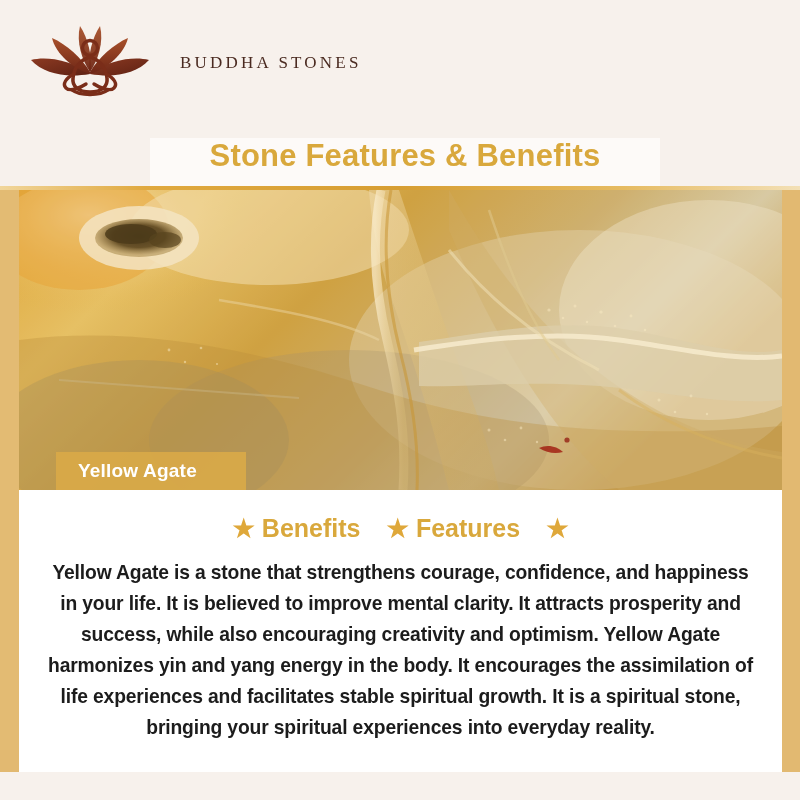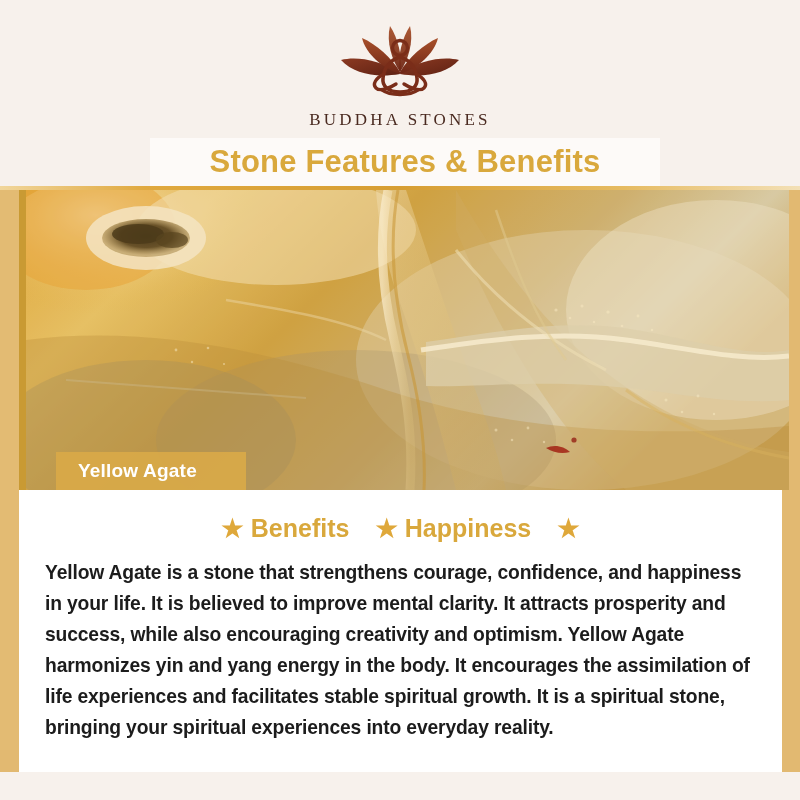"BUDDHA STONES" .logo-wrap { flex-direction: column -> row }
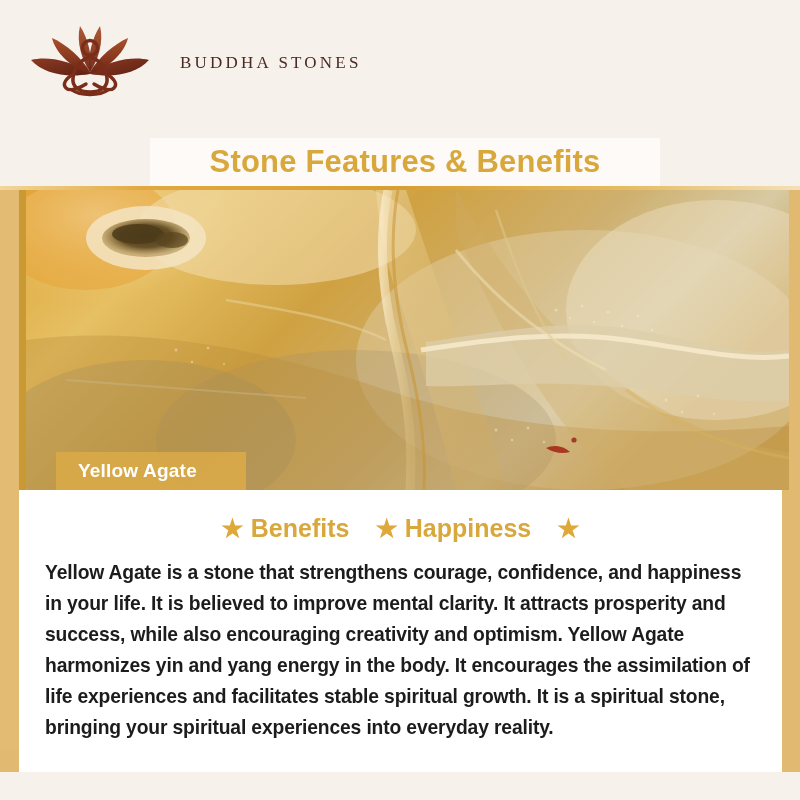"Stone Features & Benefits" .title-panel { align-items: center -> none }
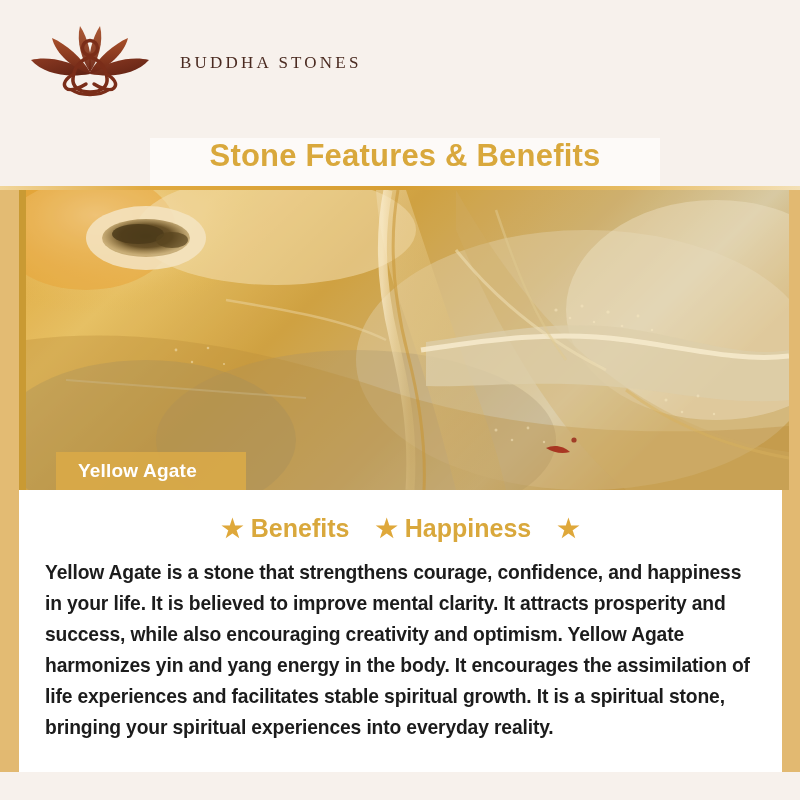"Yellow Agate" .stone-photo { padding-left: 7px -> none }
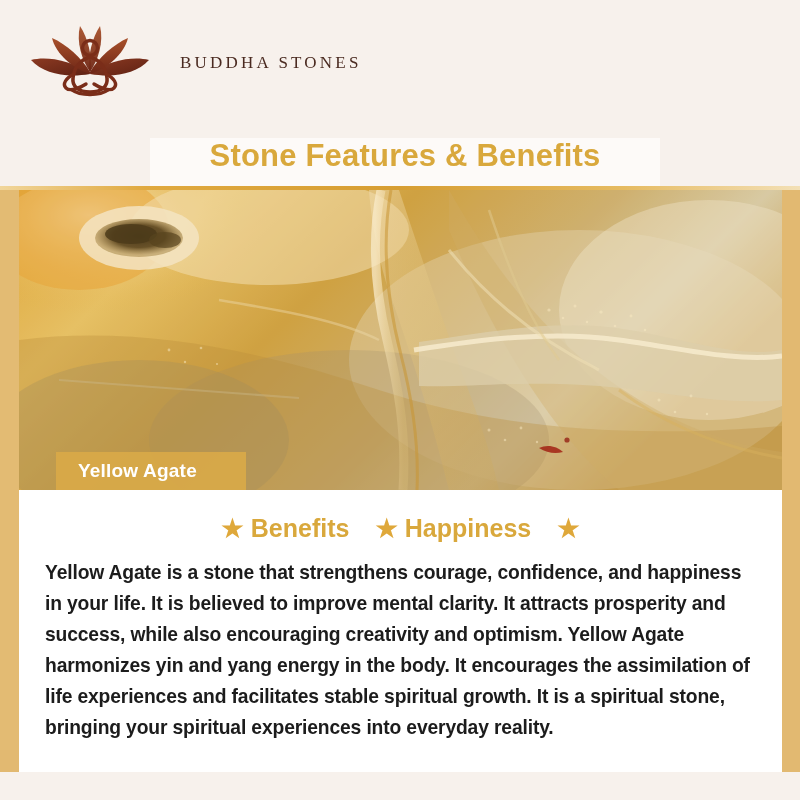"Happiness" span { text: Happiness -> Features }
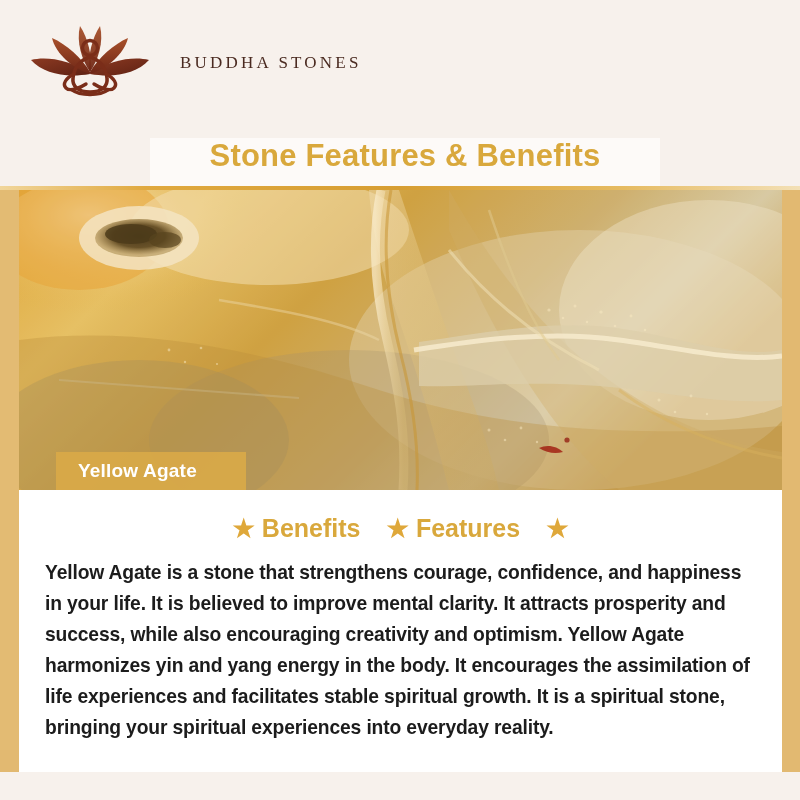"Yellow Agate is a stone" .body-text { text-align: left -> center }
